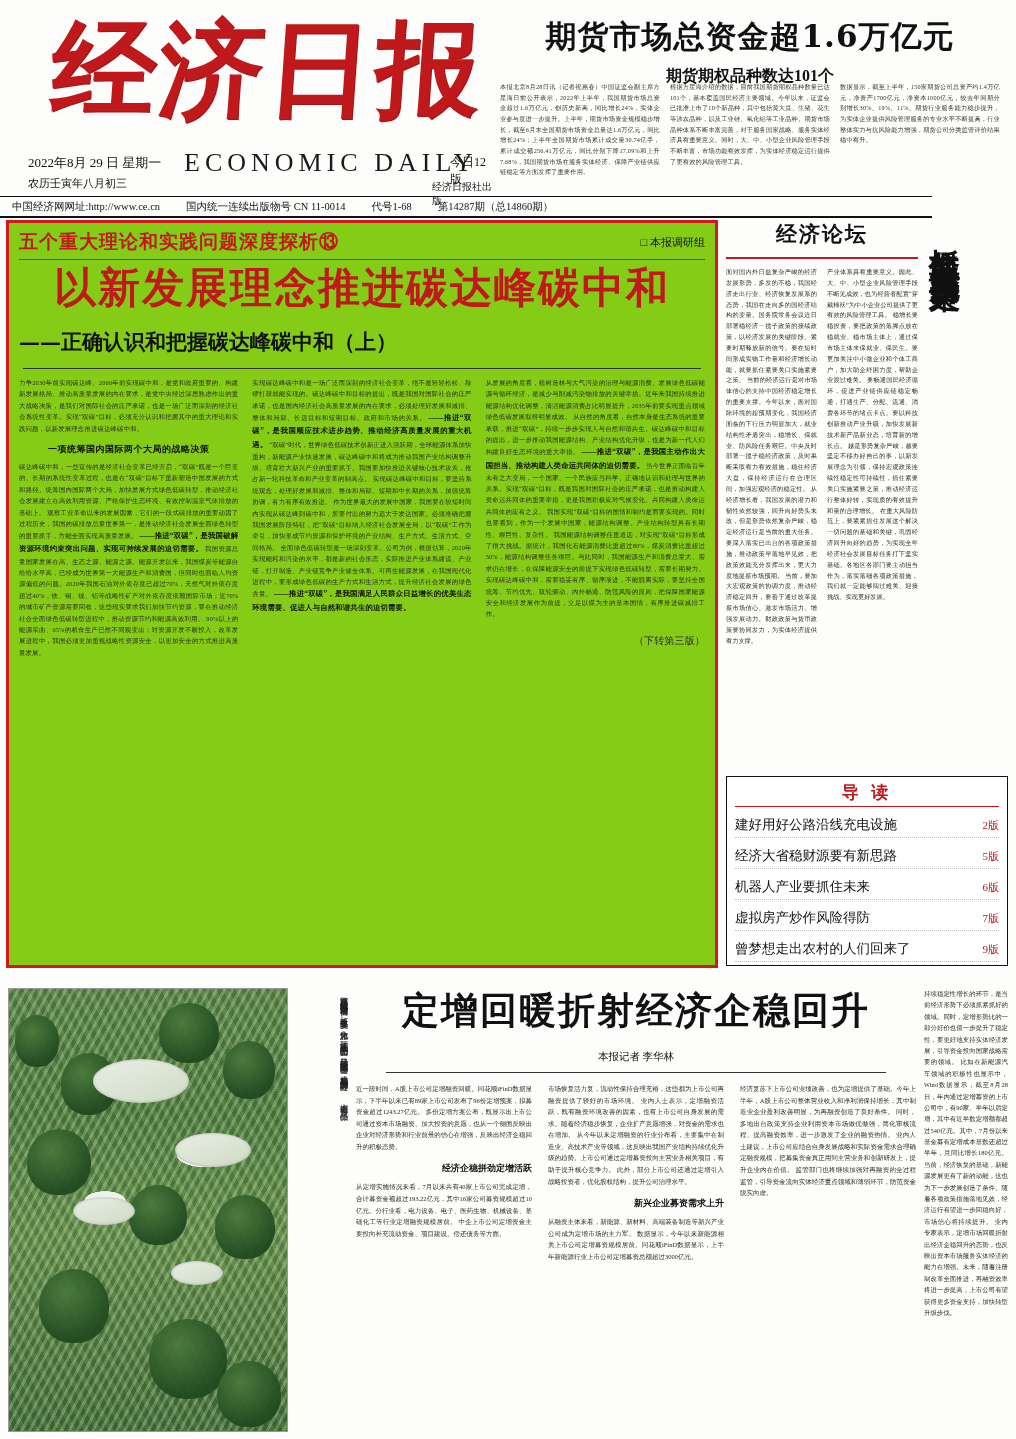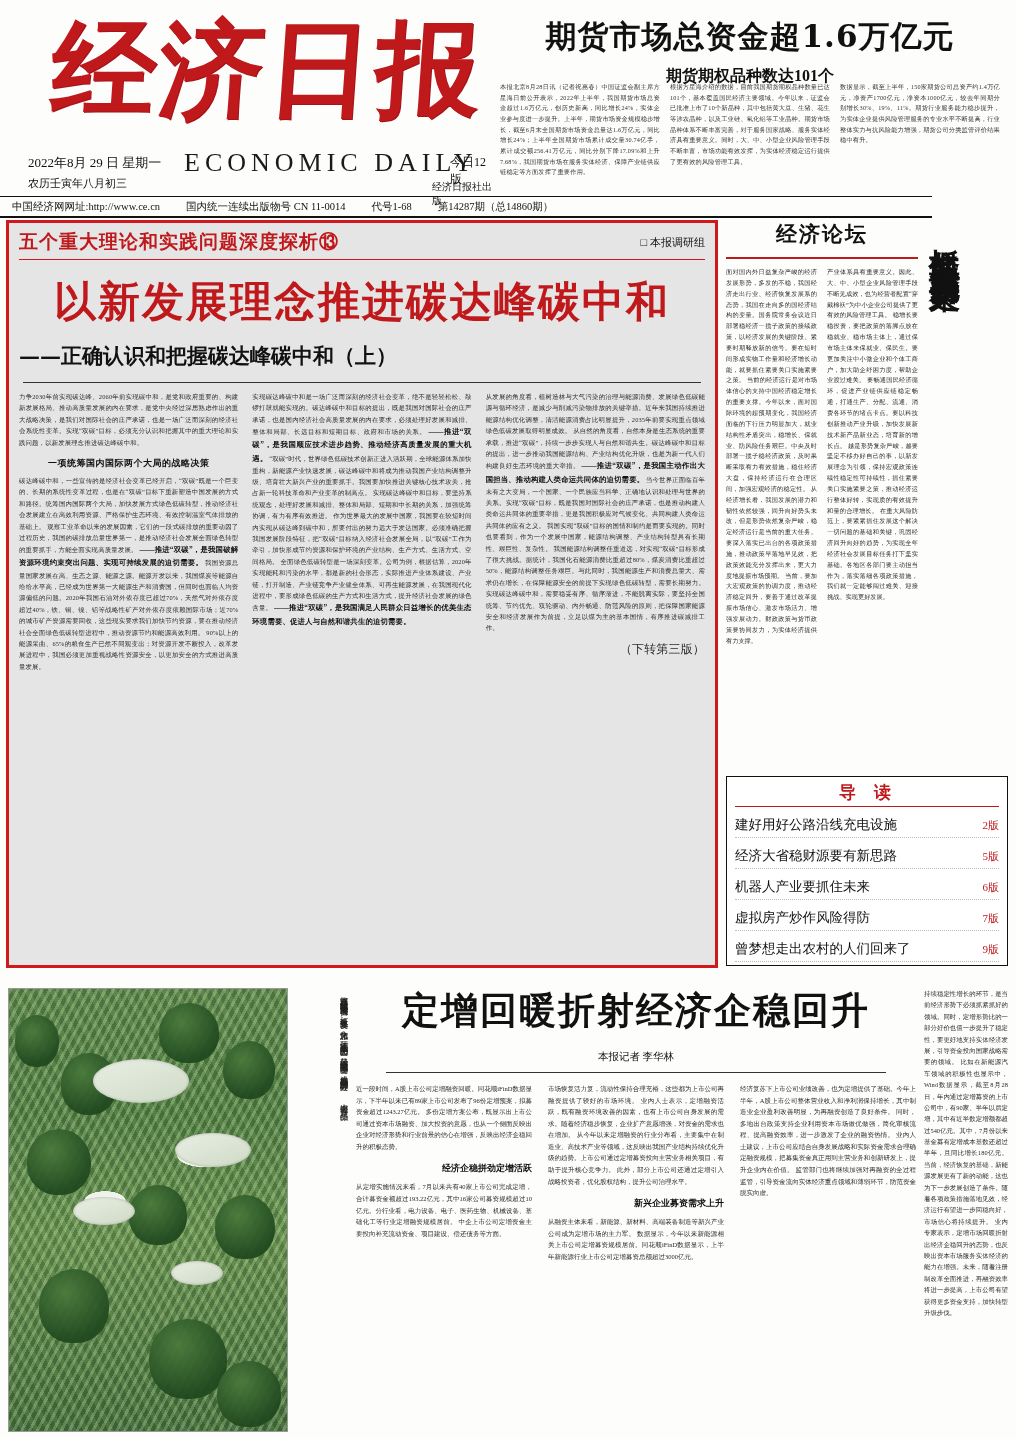"五个重大理论和实践问题深度探析⑬" .feature { background: #e5e5e5 -> #84cc16 }
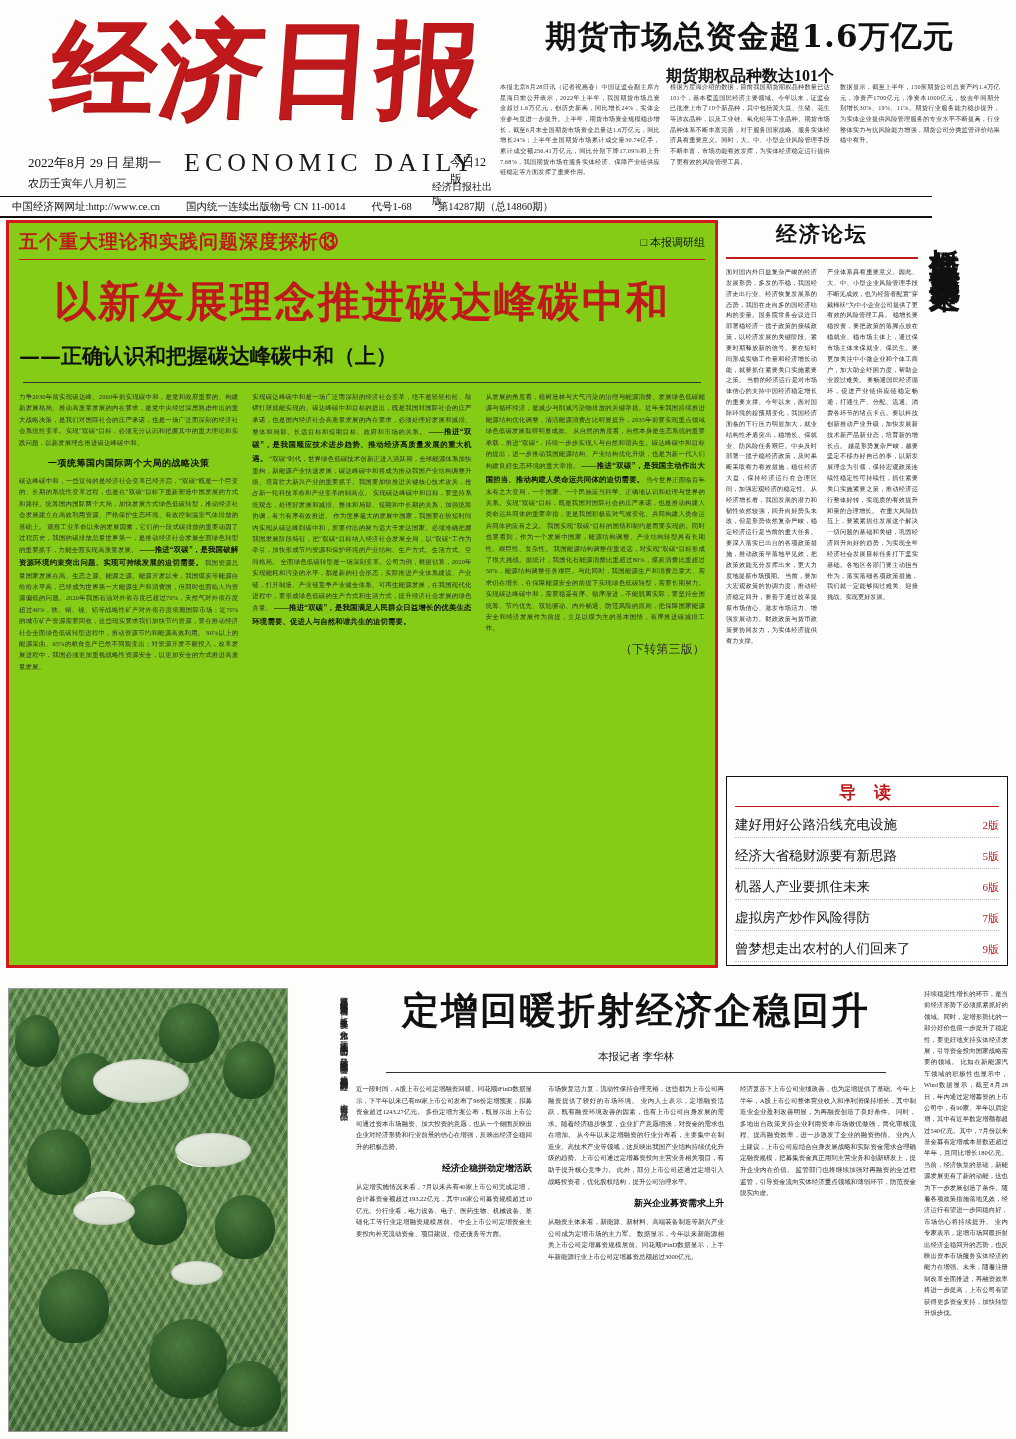"以新发展理念推进碳达峰碳中和" .feature-title { margin-top: 14px -> none }
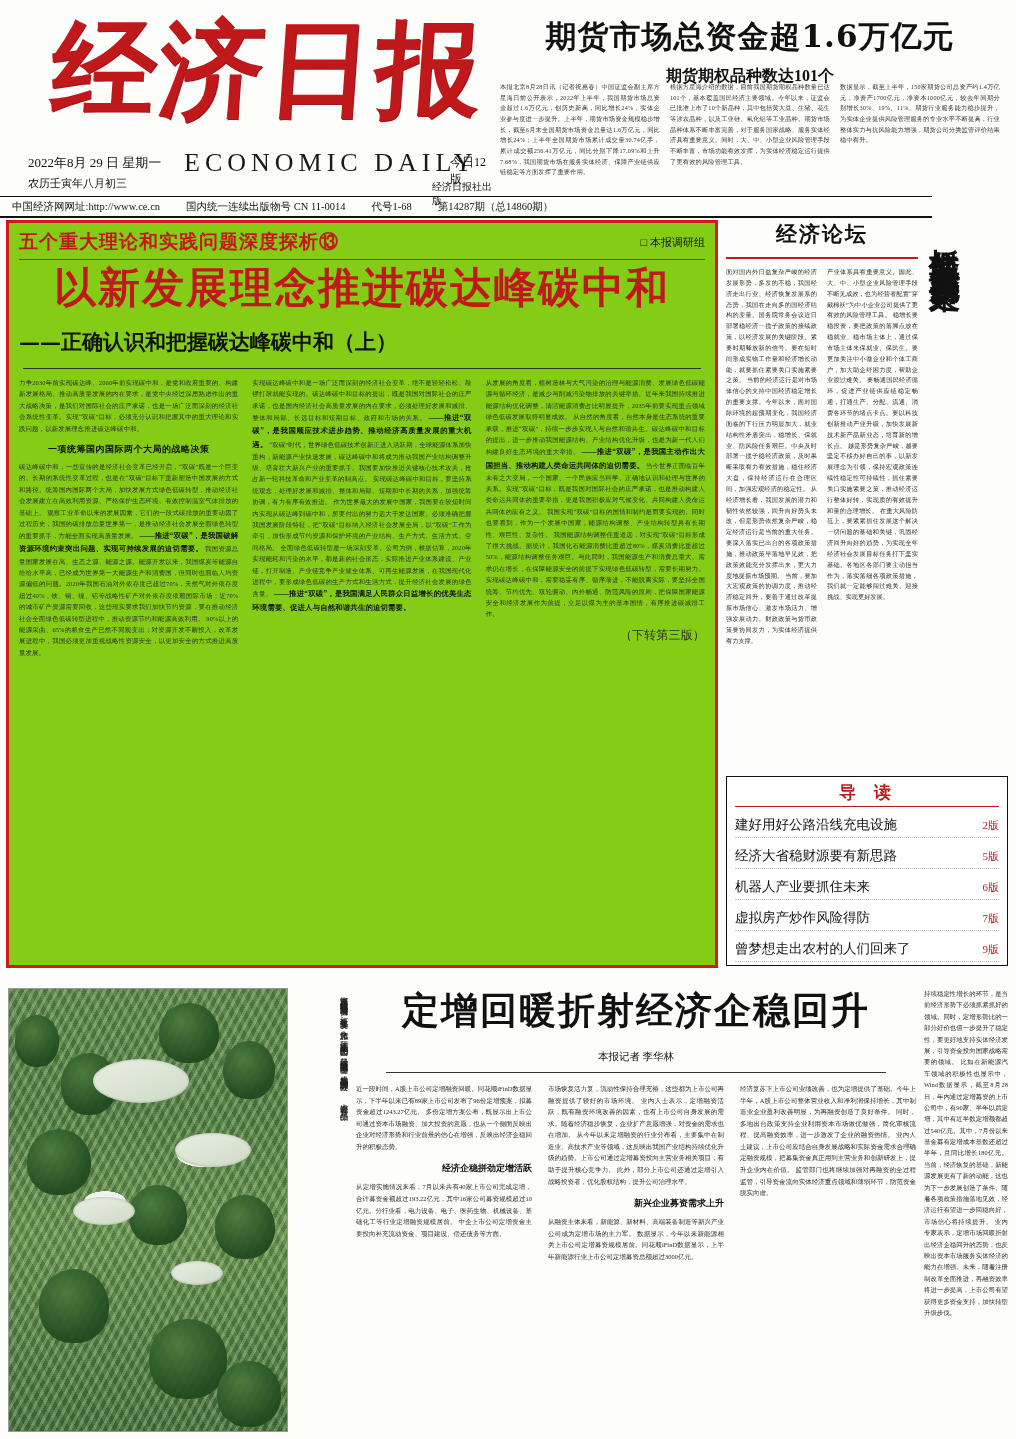"（下转第三版）" .fcol .jump { font-size: 12px -> 10px; margin-top: 5px -> 12px }
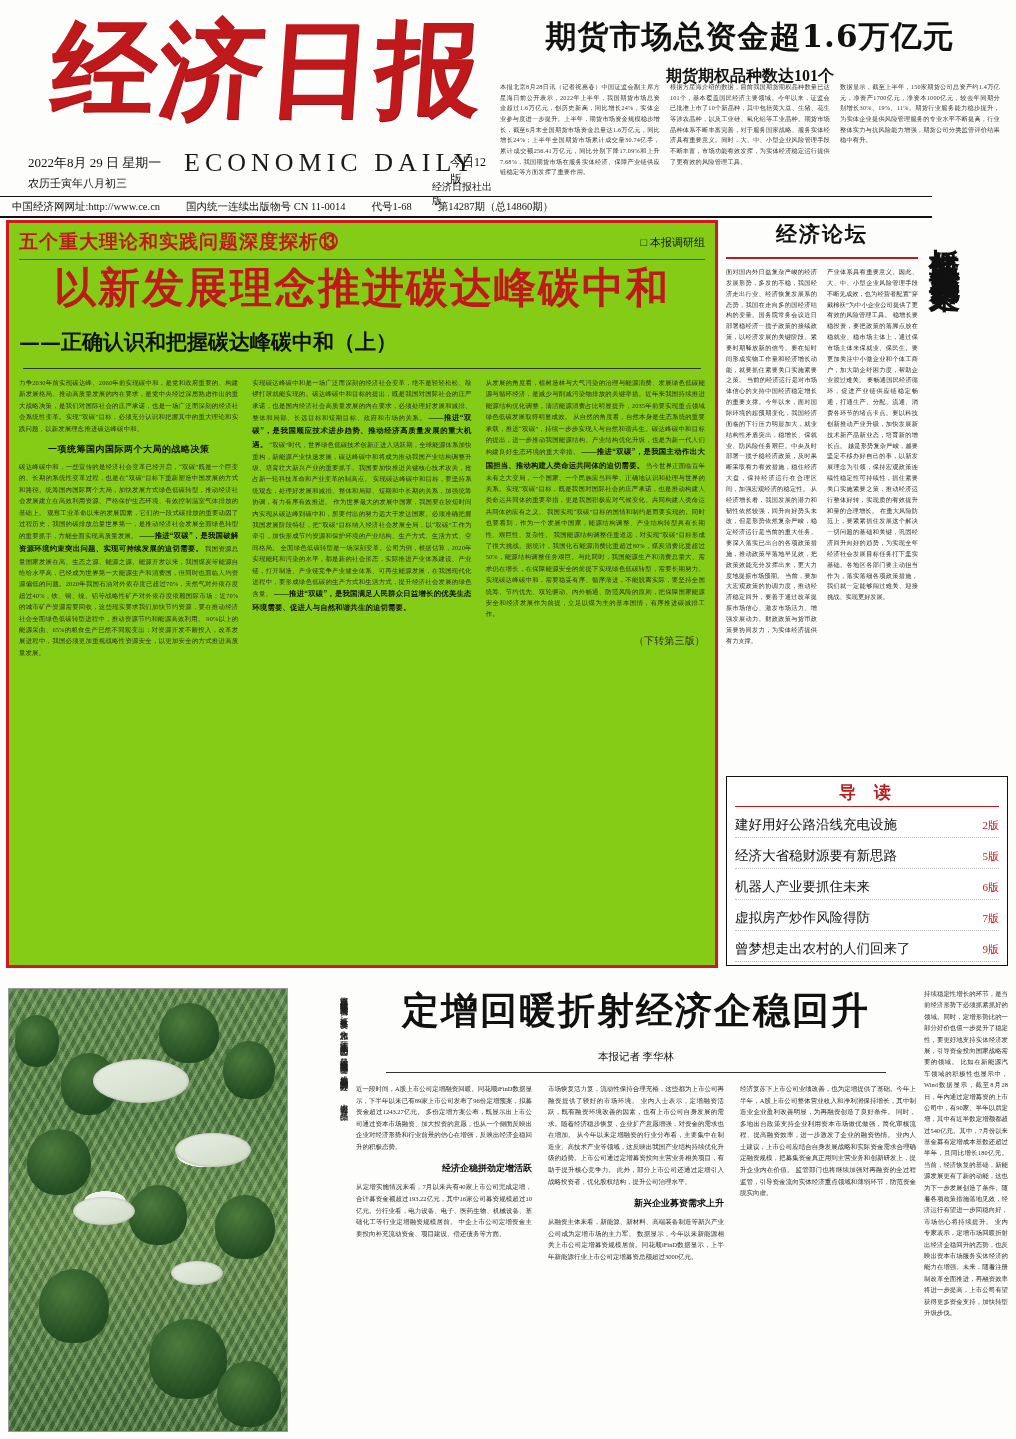"导 读" .guide-head { font-family: Liberation Mono, monospace -> Liberation Sans, sans-serif }
